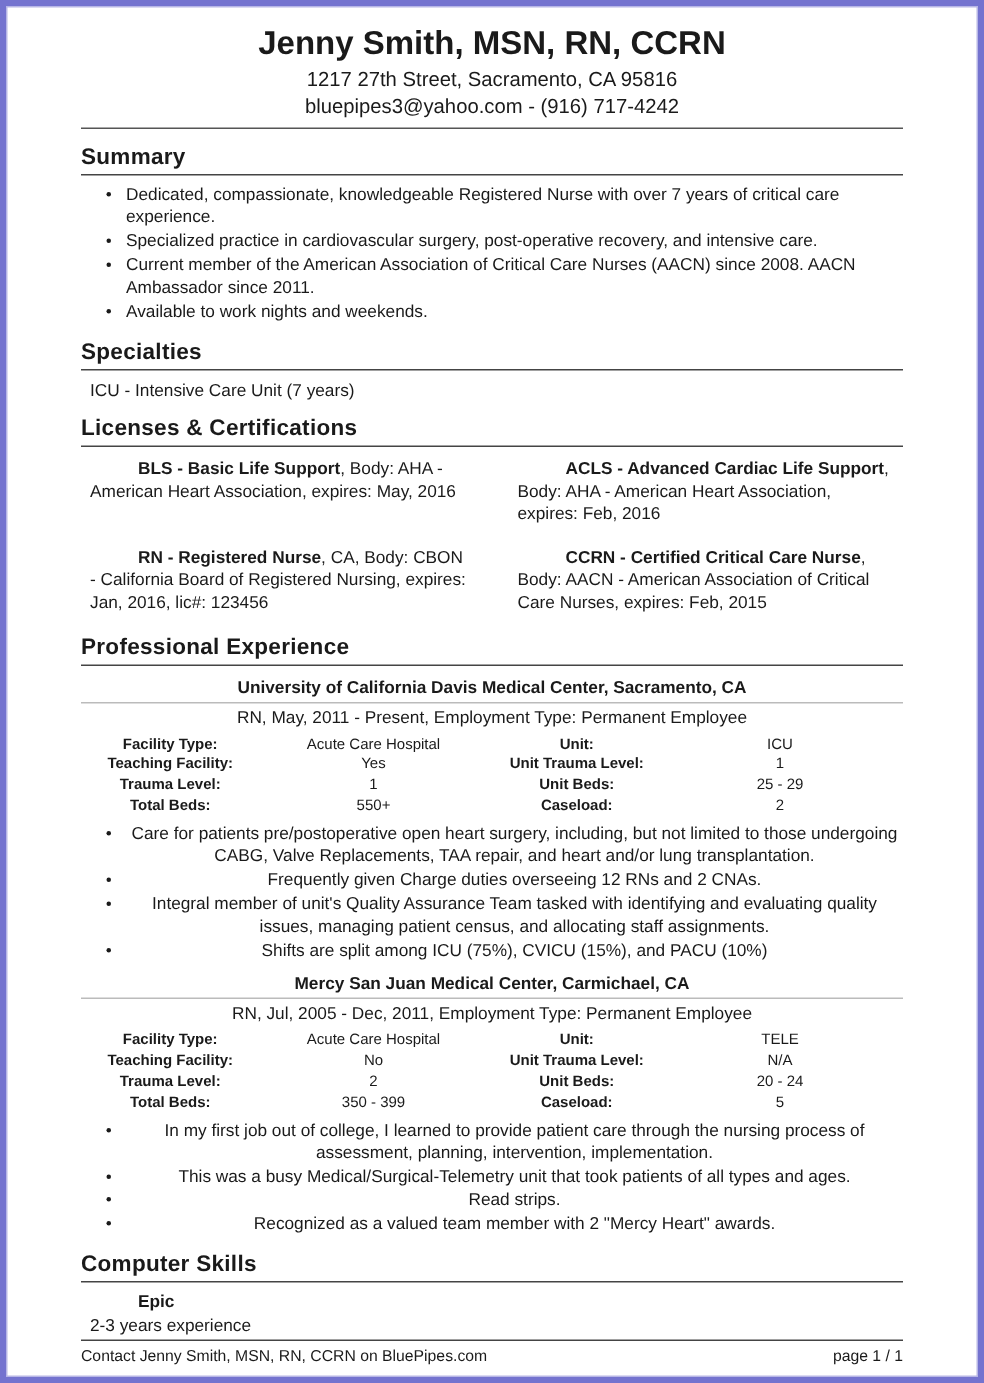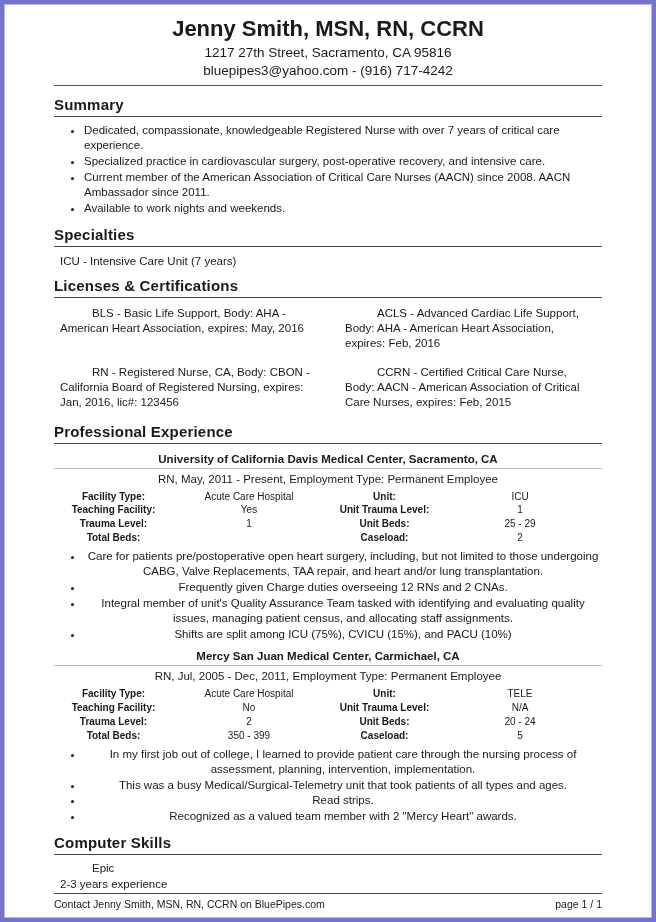"BLS - Basic Life Support" .b { font-weight: normal -> bold }
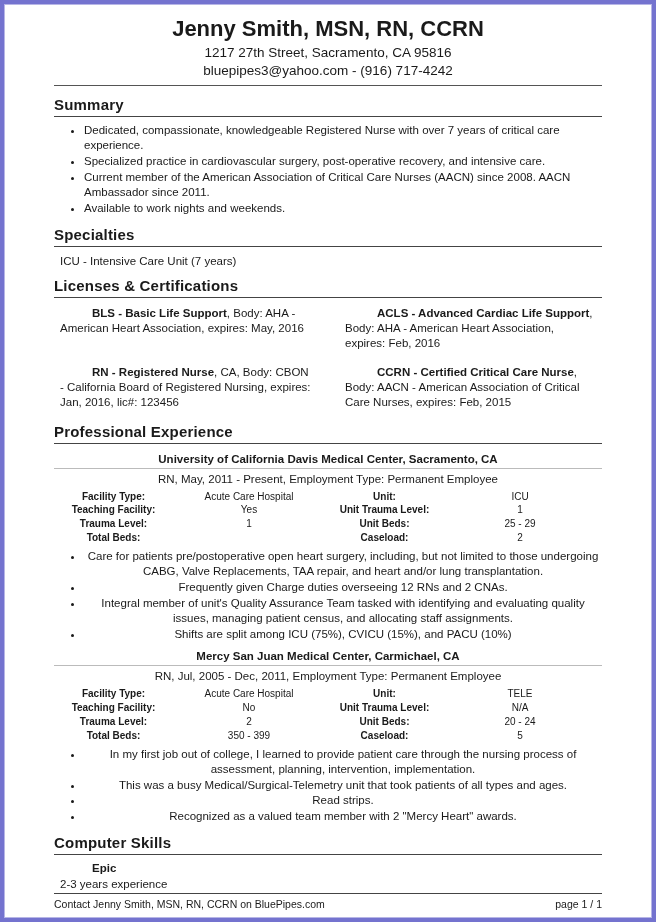"550+" span.val { html: none -> <span>550+</span> }
